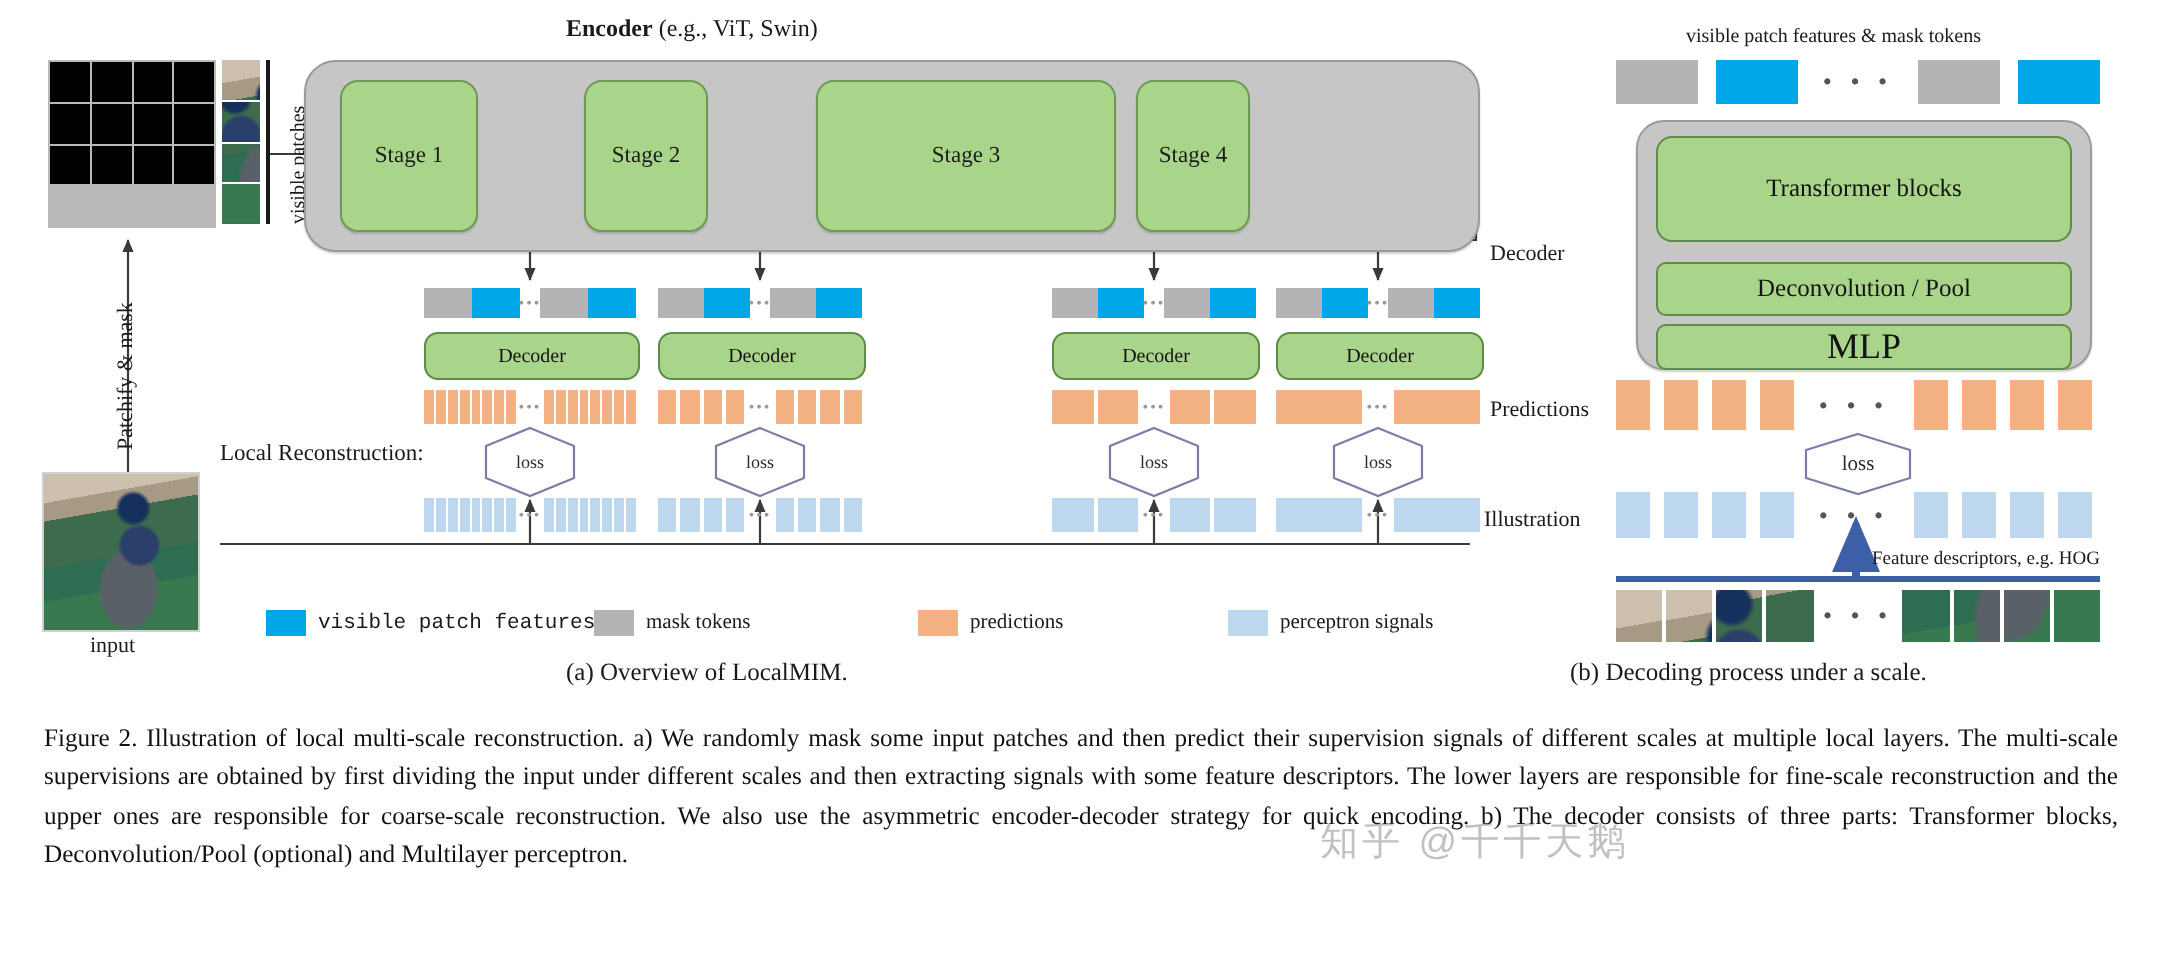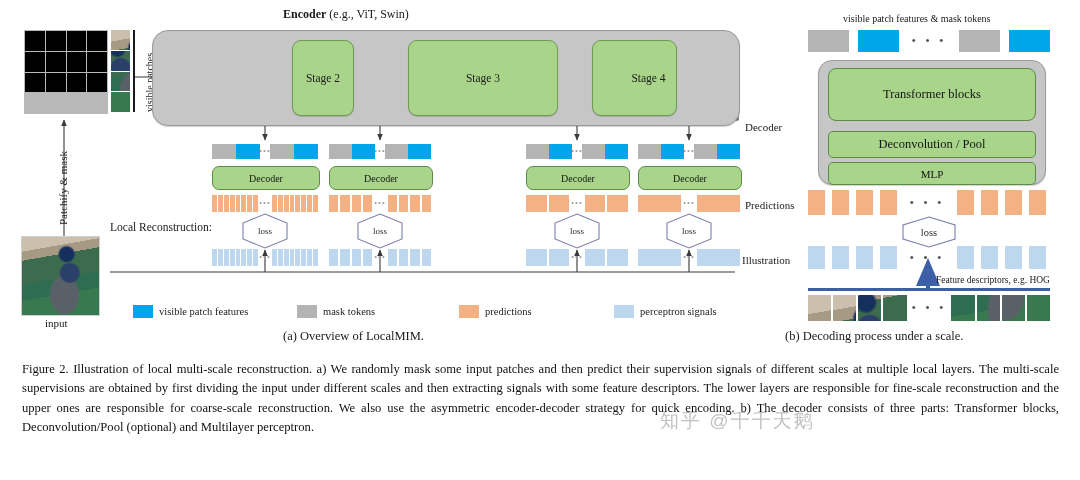"Stage 1" div.stage { html: none -> <div> <span>Stage 1</span> </div> }
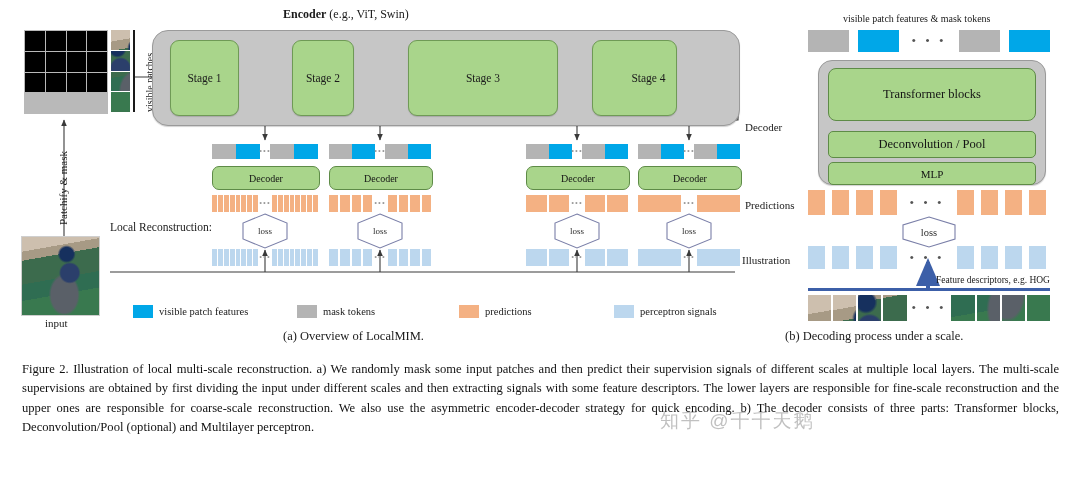"Stage 4" div.stage { left: 592px -> 568px; padding-left: 28px -> none }
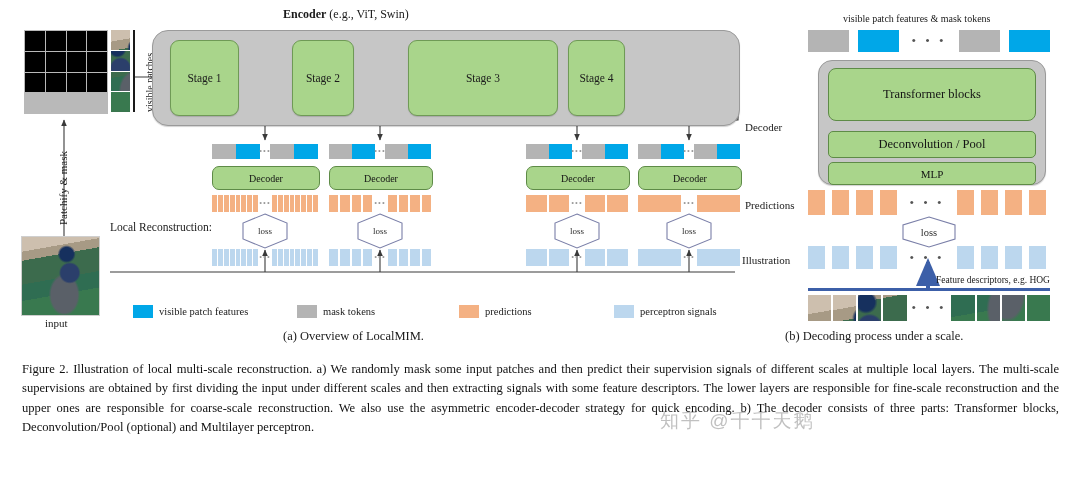"MLP" div.dec-box { font-size: 11px -> 18px }
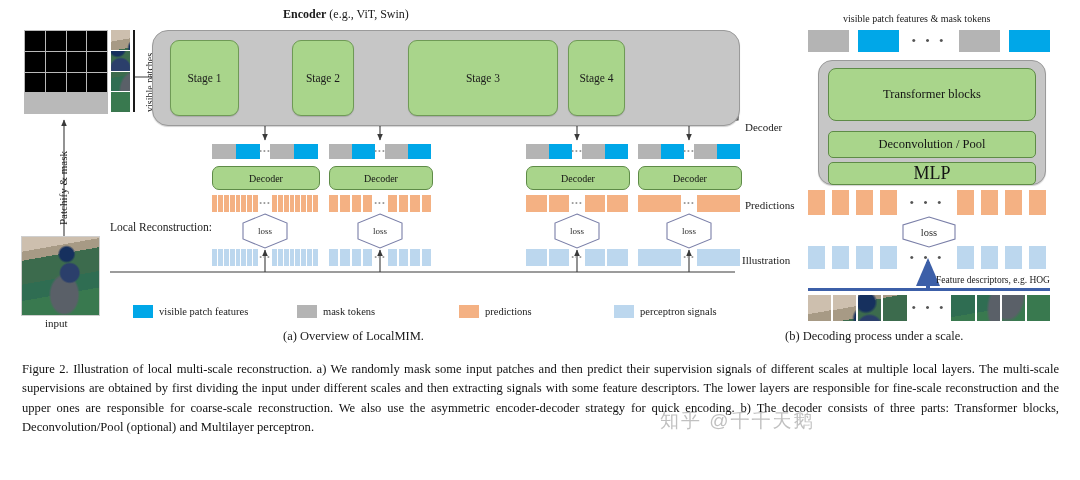"visible patch features" div.legend { font-family: none -> Liberation Mono, monospace }
